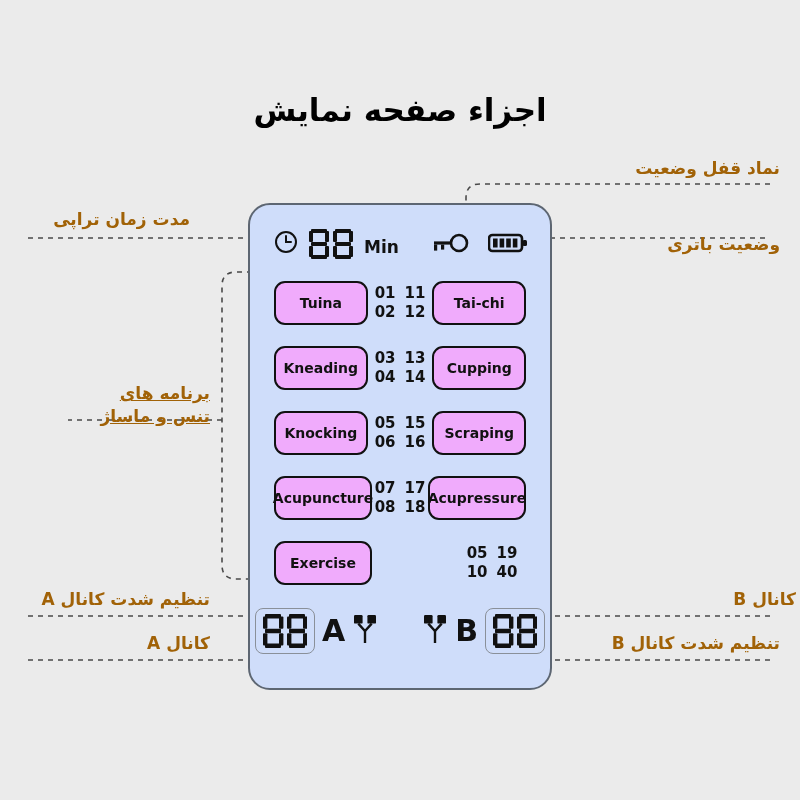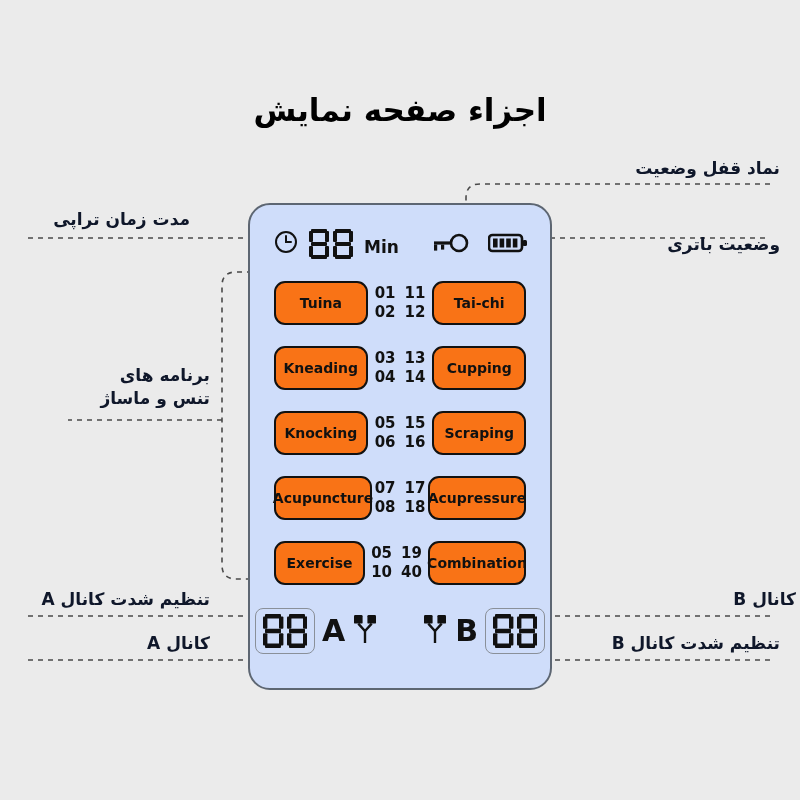"نماد قفل وضعیت" .callout { color: #0f172a -> #a16207 }
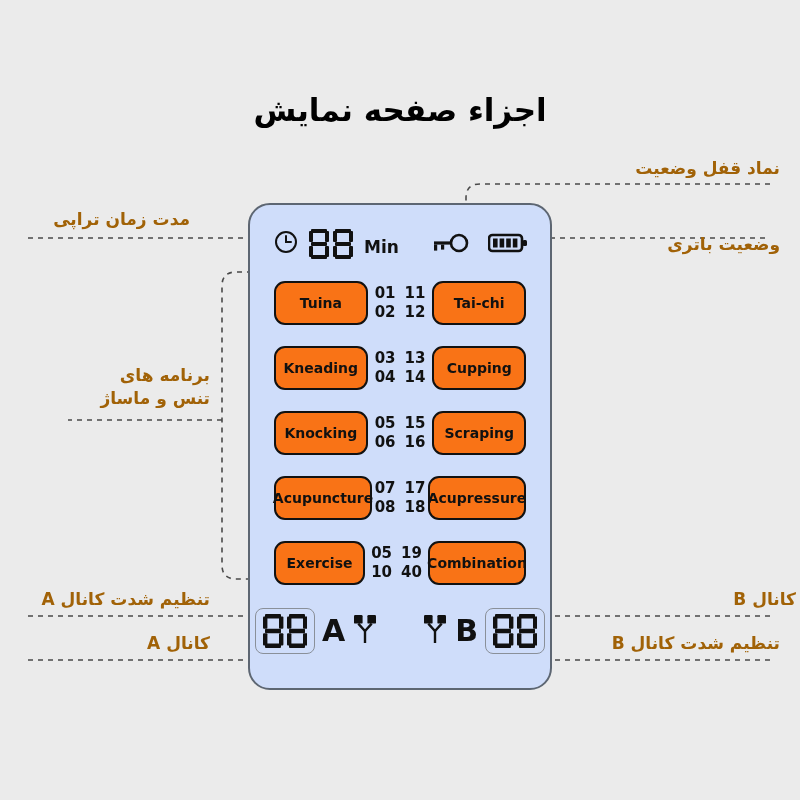"Tuina" .prog-btn { background: #f97316 -> #f0abfc }
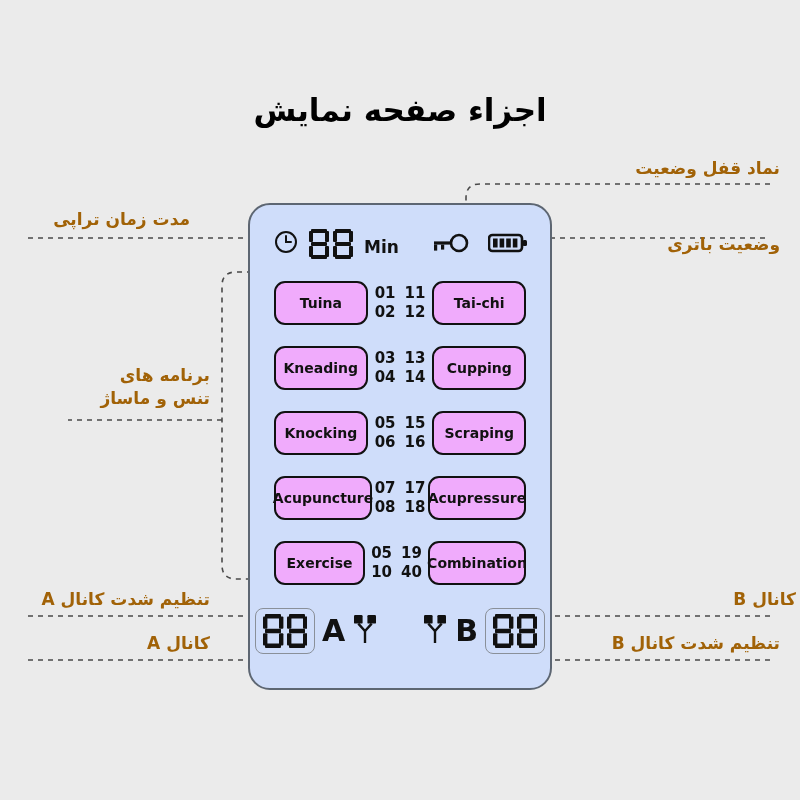"برنامه های" div.callout { text-decoration: none -> underline; top: 364px -> 382px }
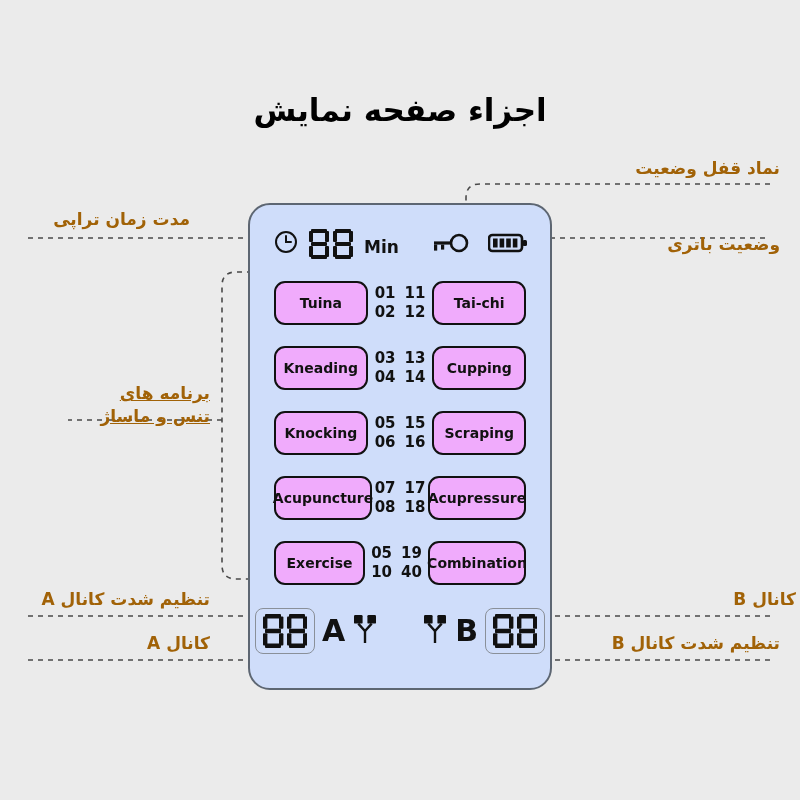"Combination" div.prog-btn { html: <div>Combination</div> -> none }
